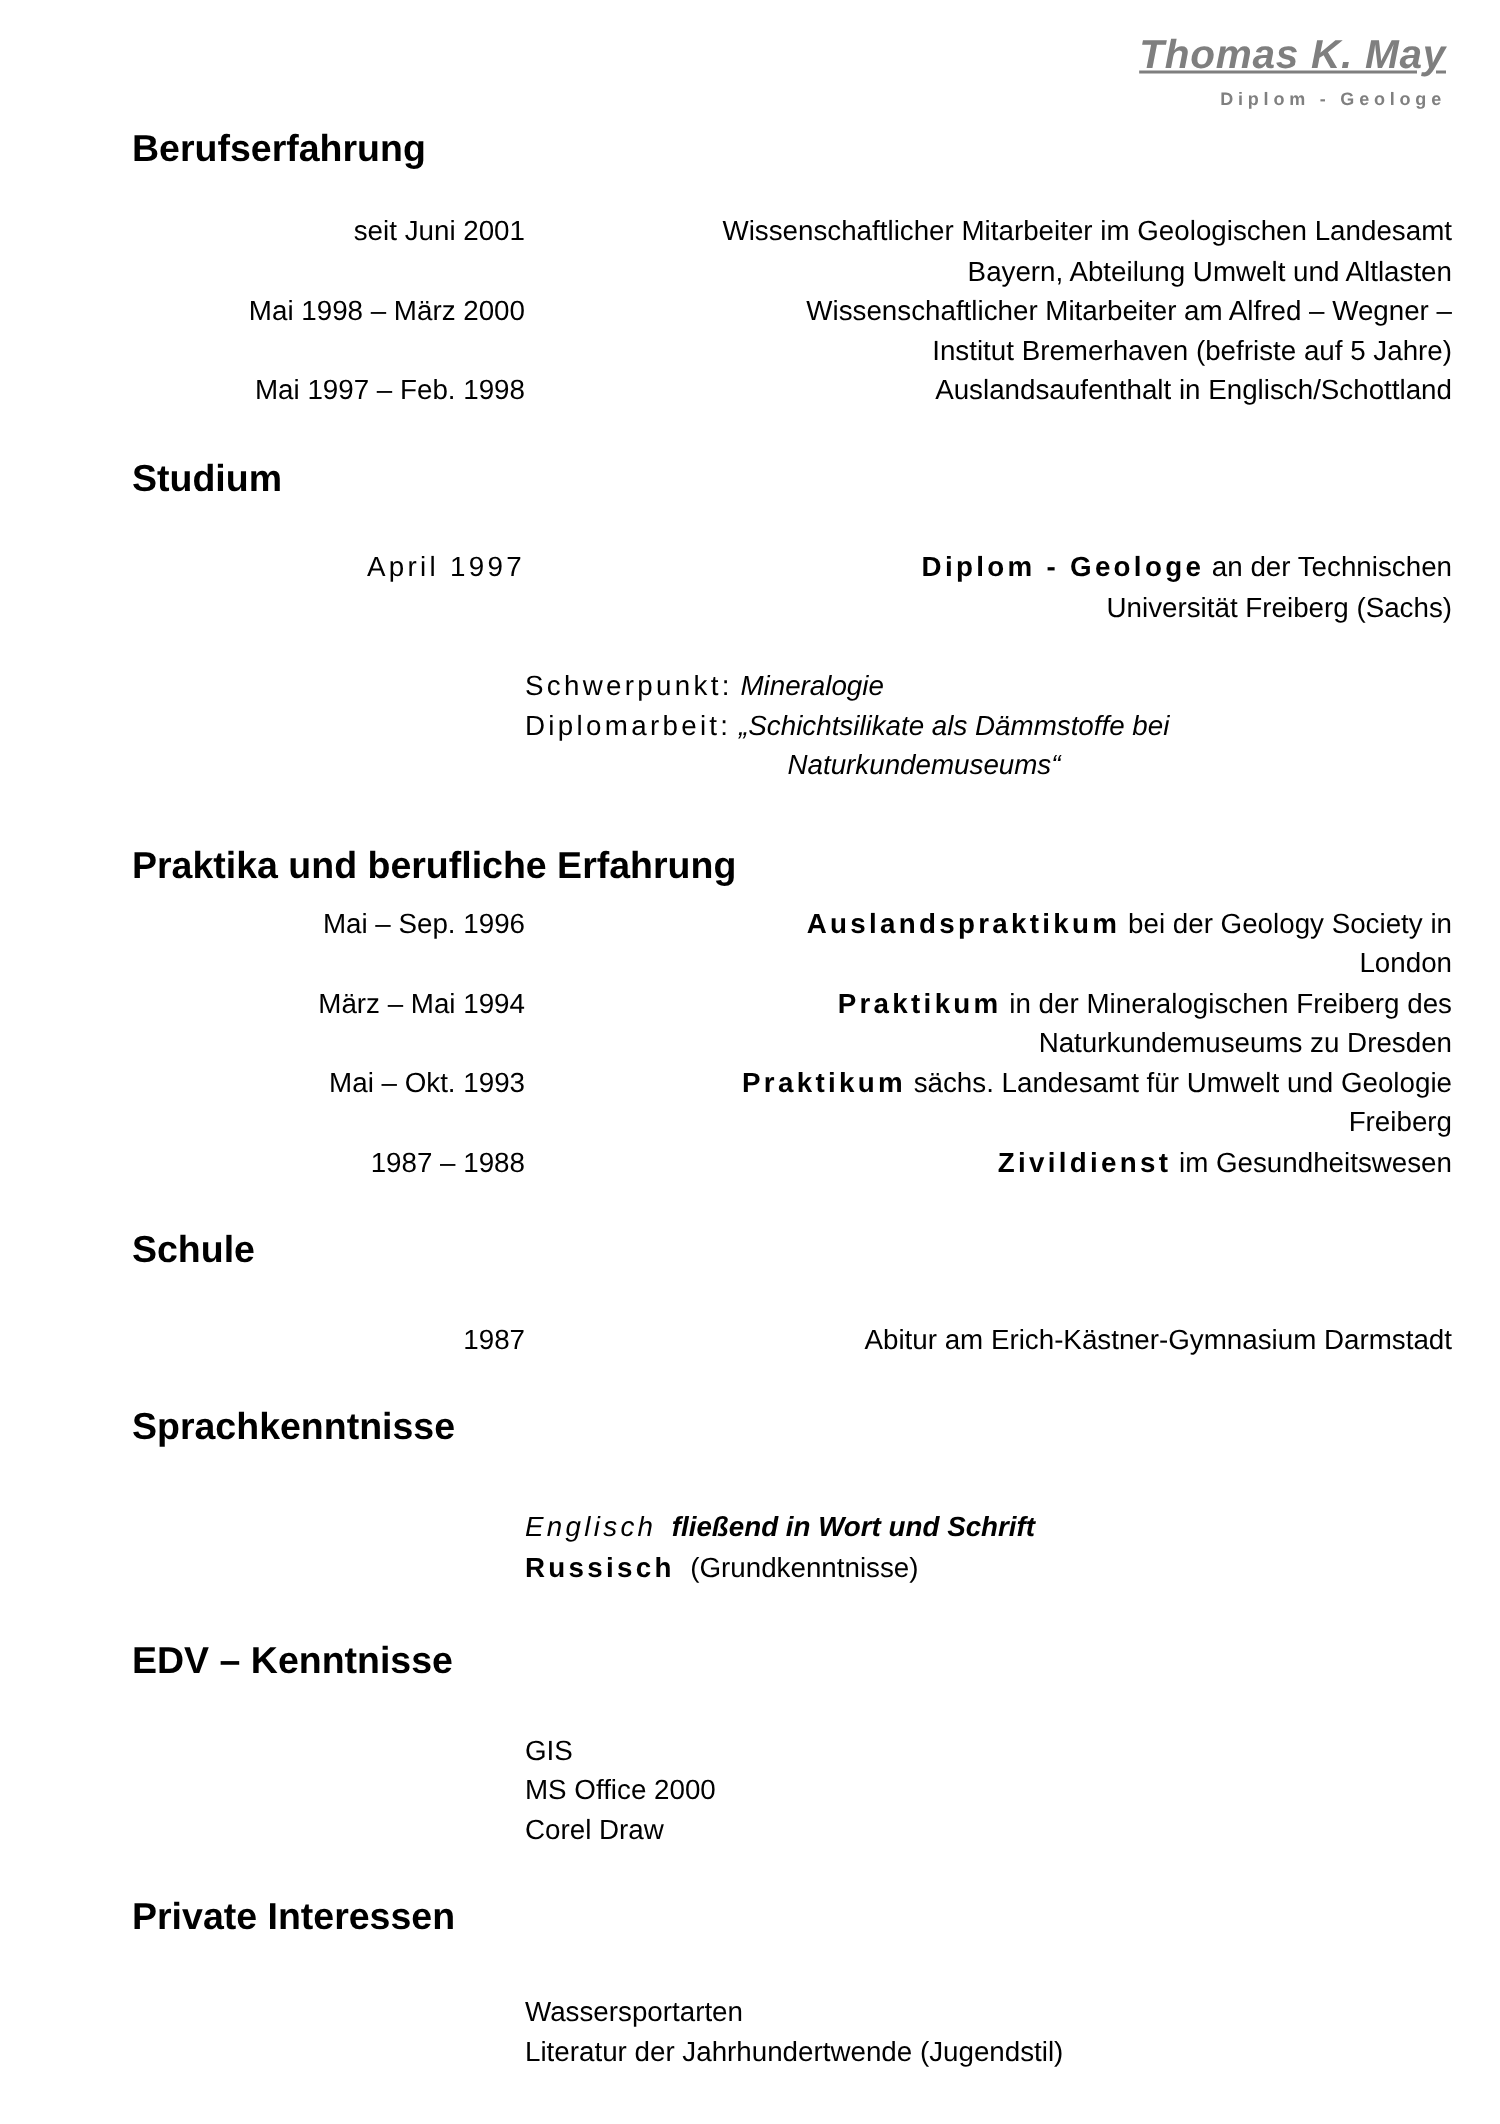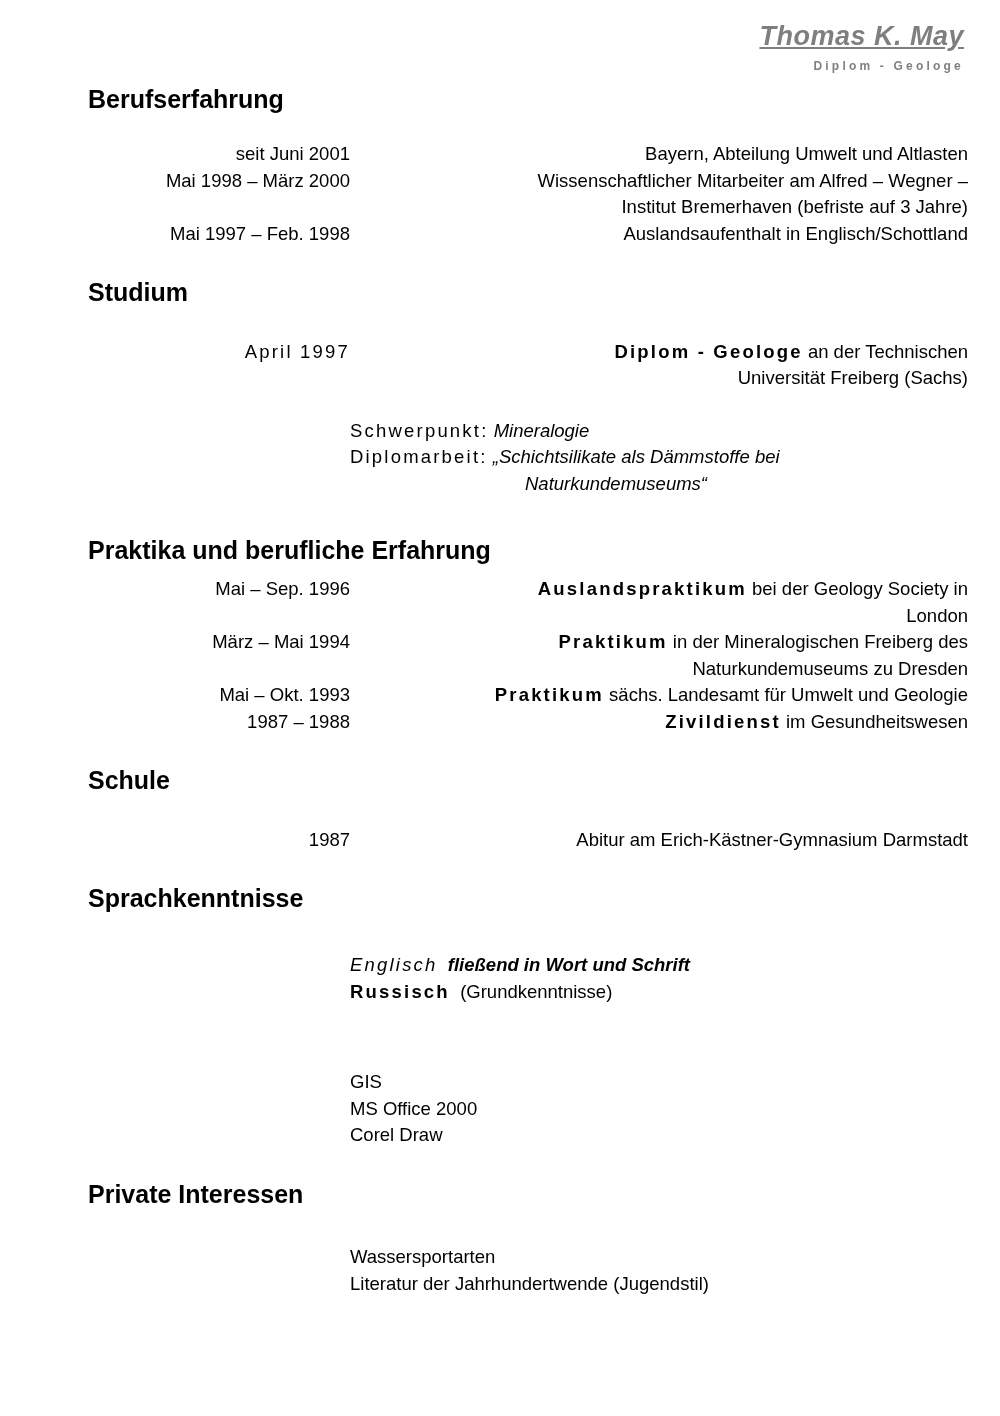"Wissenschaftlicher Mitarbeiter im" div { html: none -> <div>Wissenschaftlicher Mitarbeiter im Geologischen Landesamt</div> }
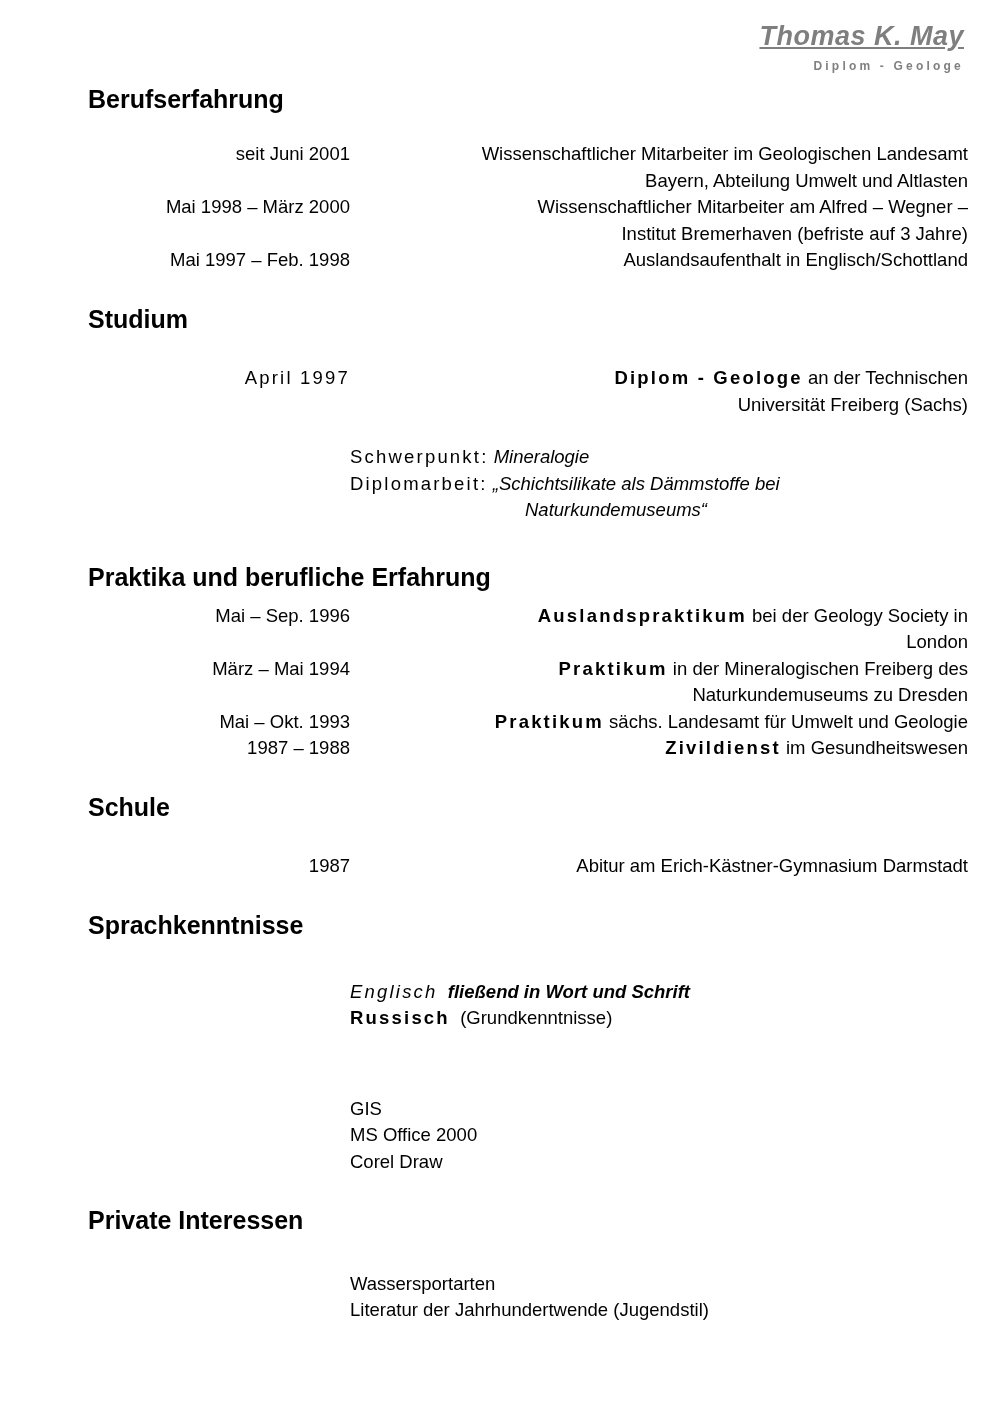"Institut Bremerhaven (befriste auf 3" div { text: 3 -> 5 }
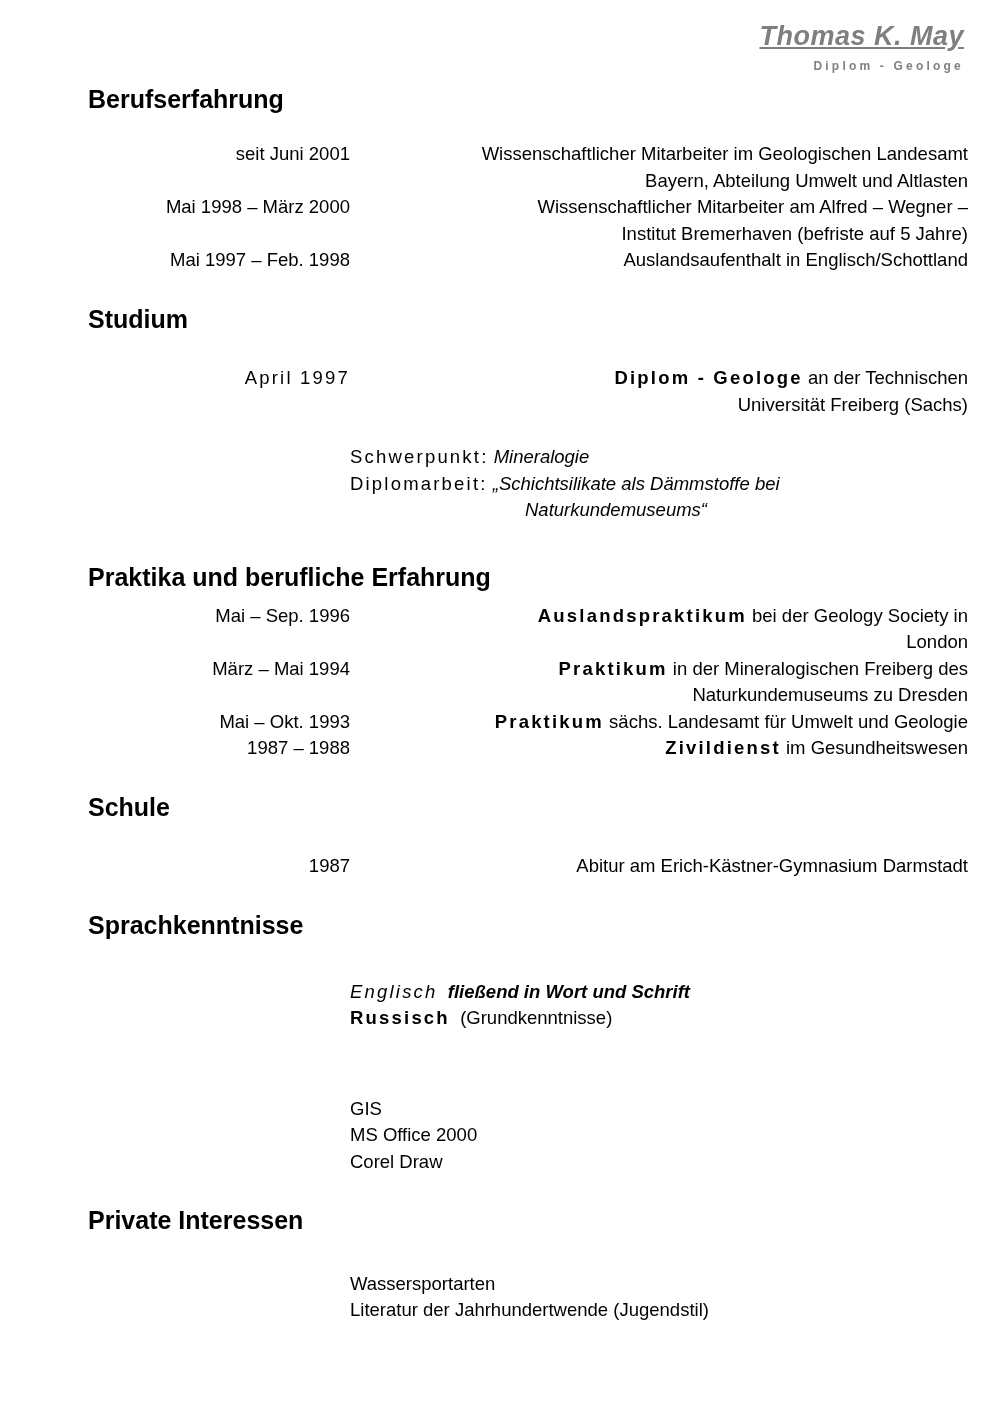"Freiberg" div { html: none -> <div>Freiberg</div> }
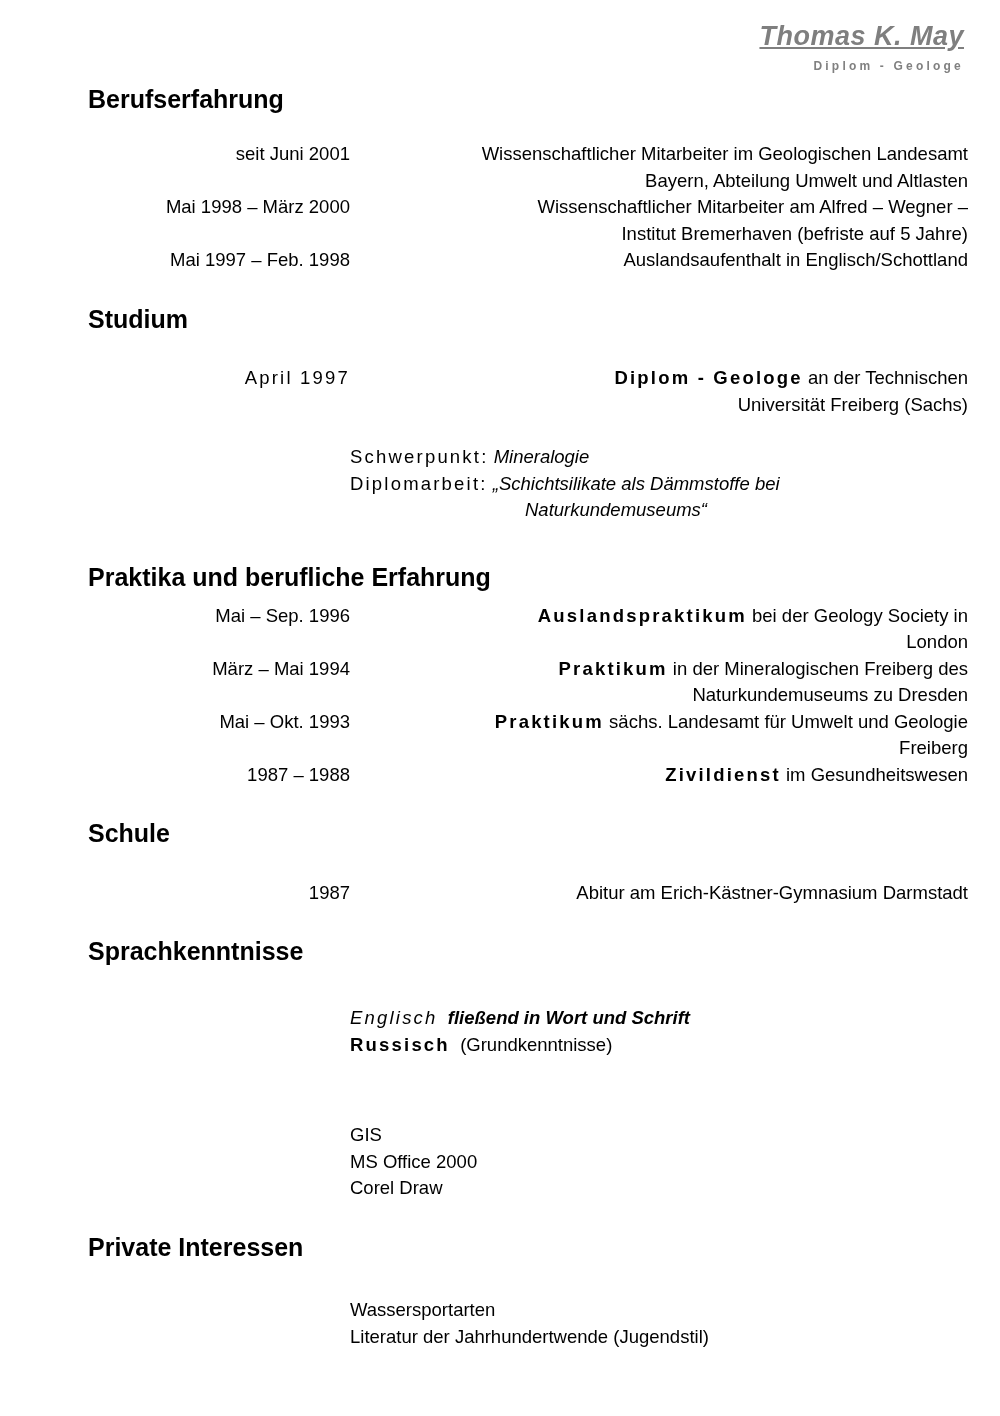"EDV – Kenntnisse" h2.section-title { html: none -> <h2>EDV – Kenntnisse</h2> }
